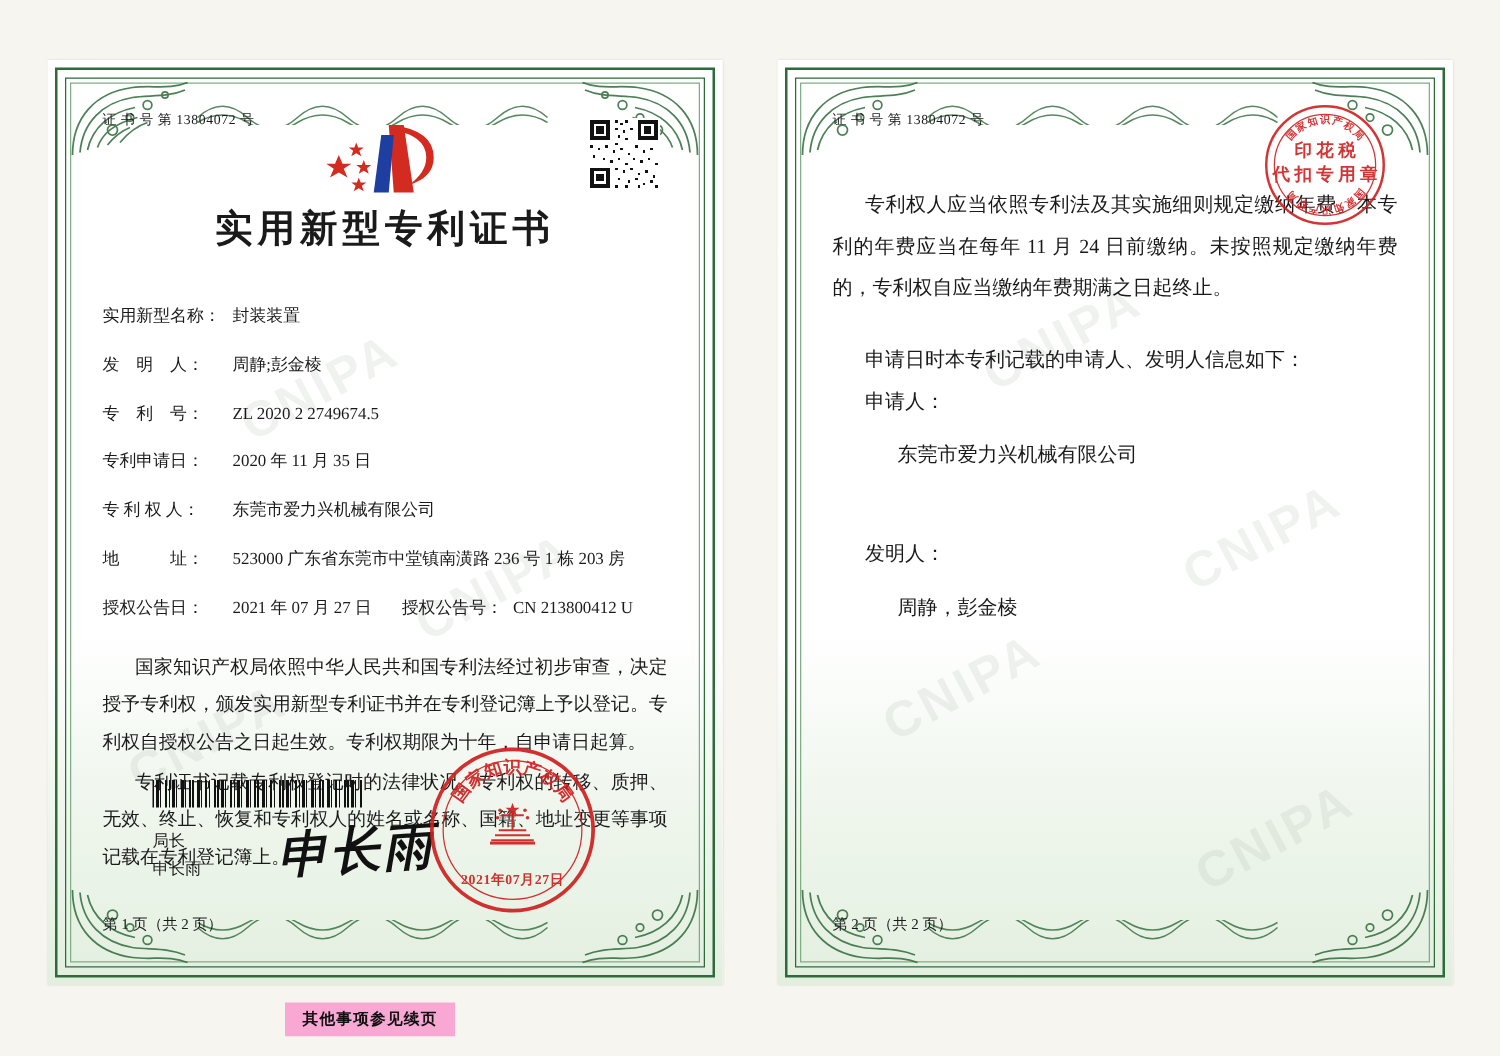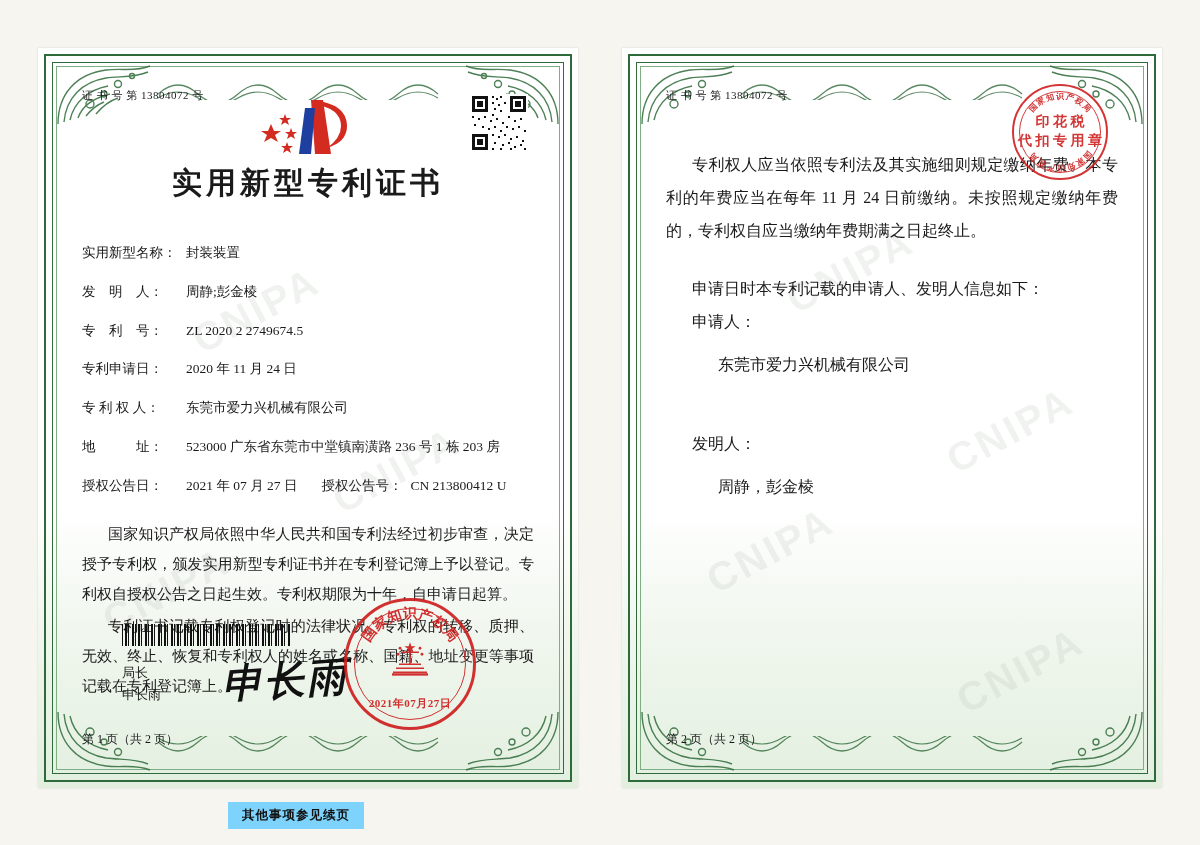"2020 年 11 月 24" span.val { text: 24 -> 35 }
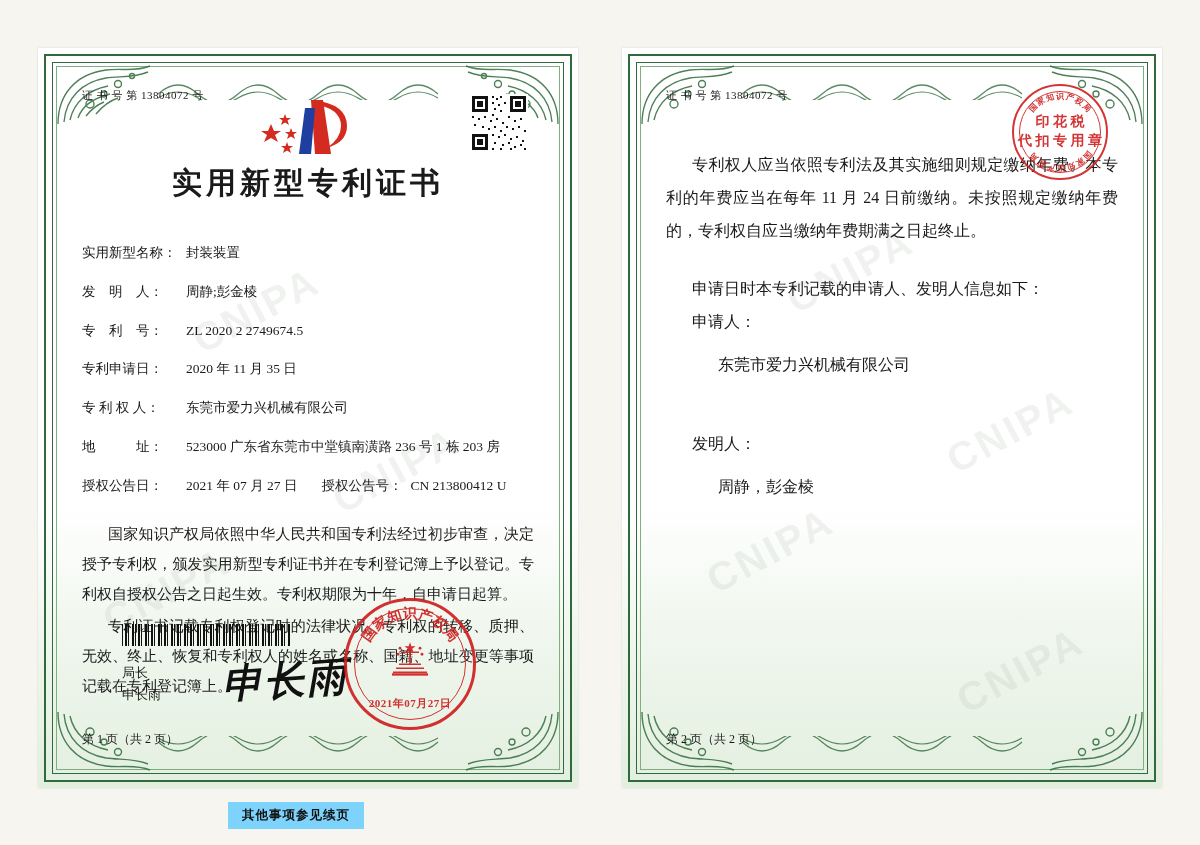"其他事项参见续页" .note-tab { background: #7dd3fc -> #f9a8d4 }
